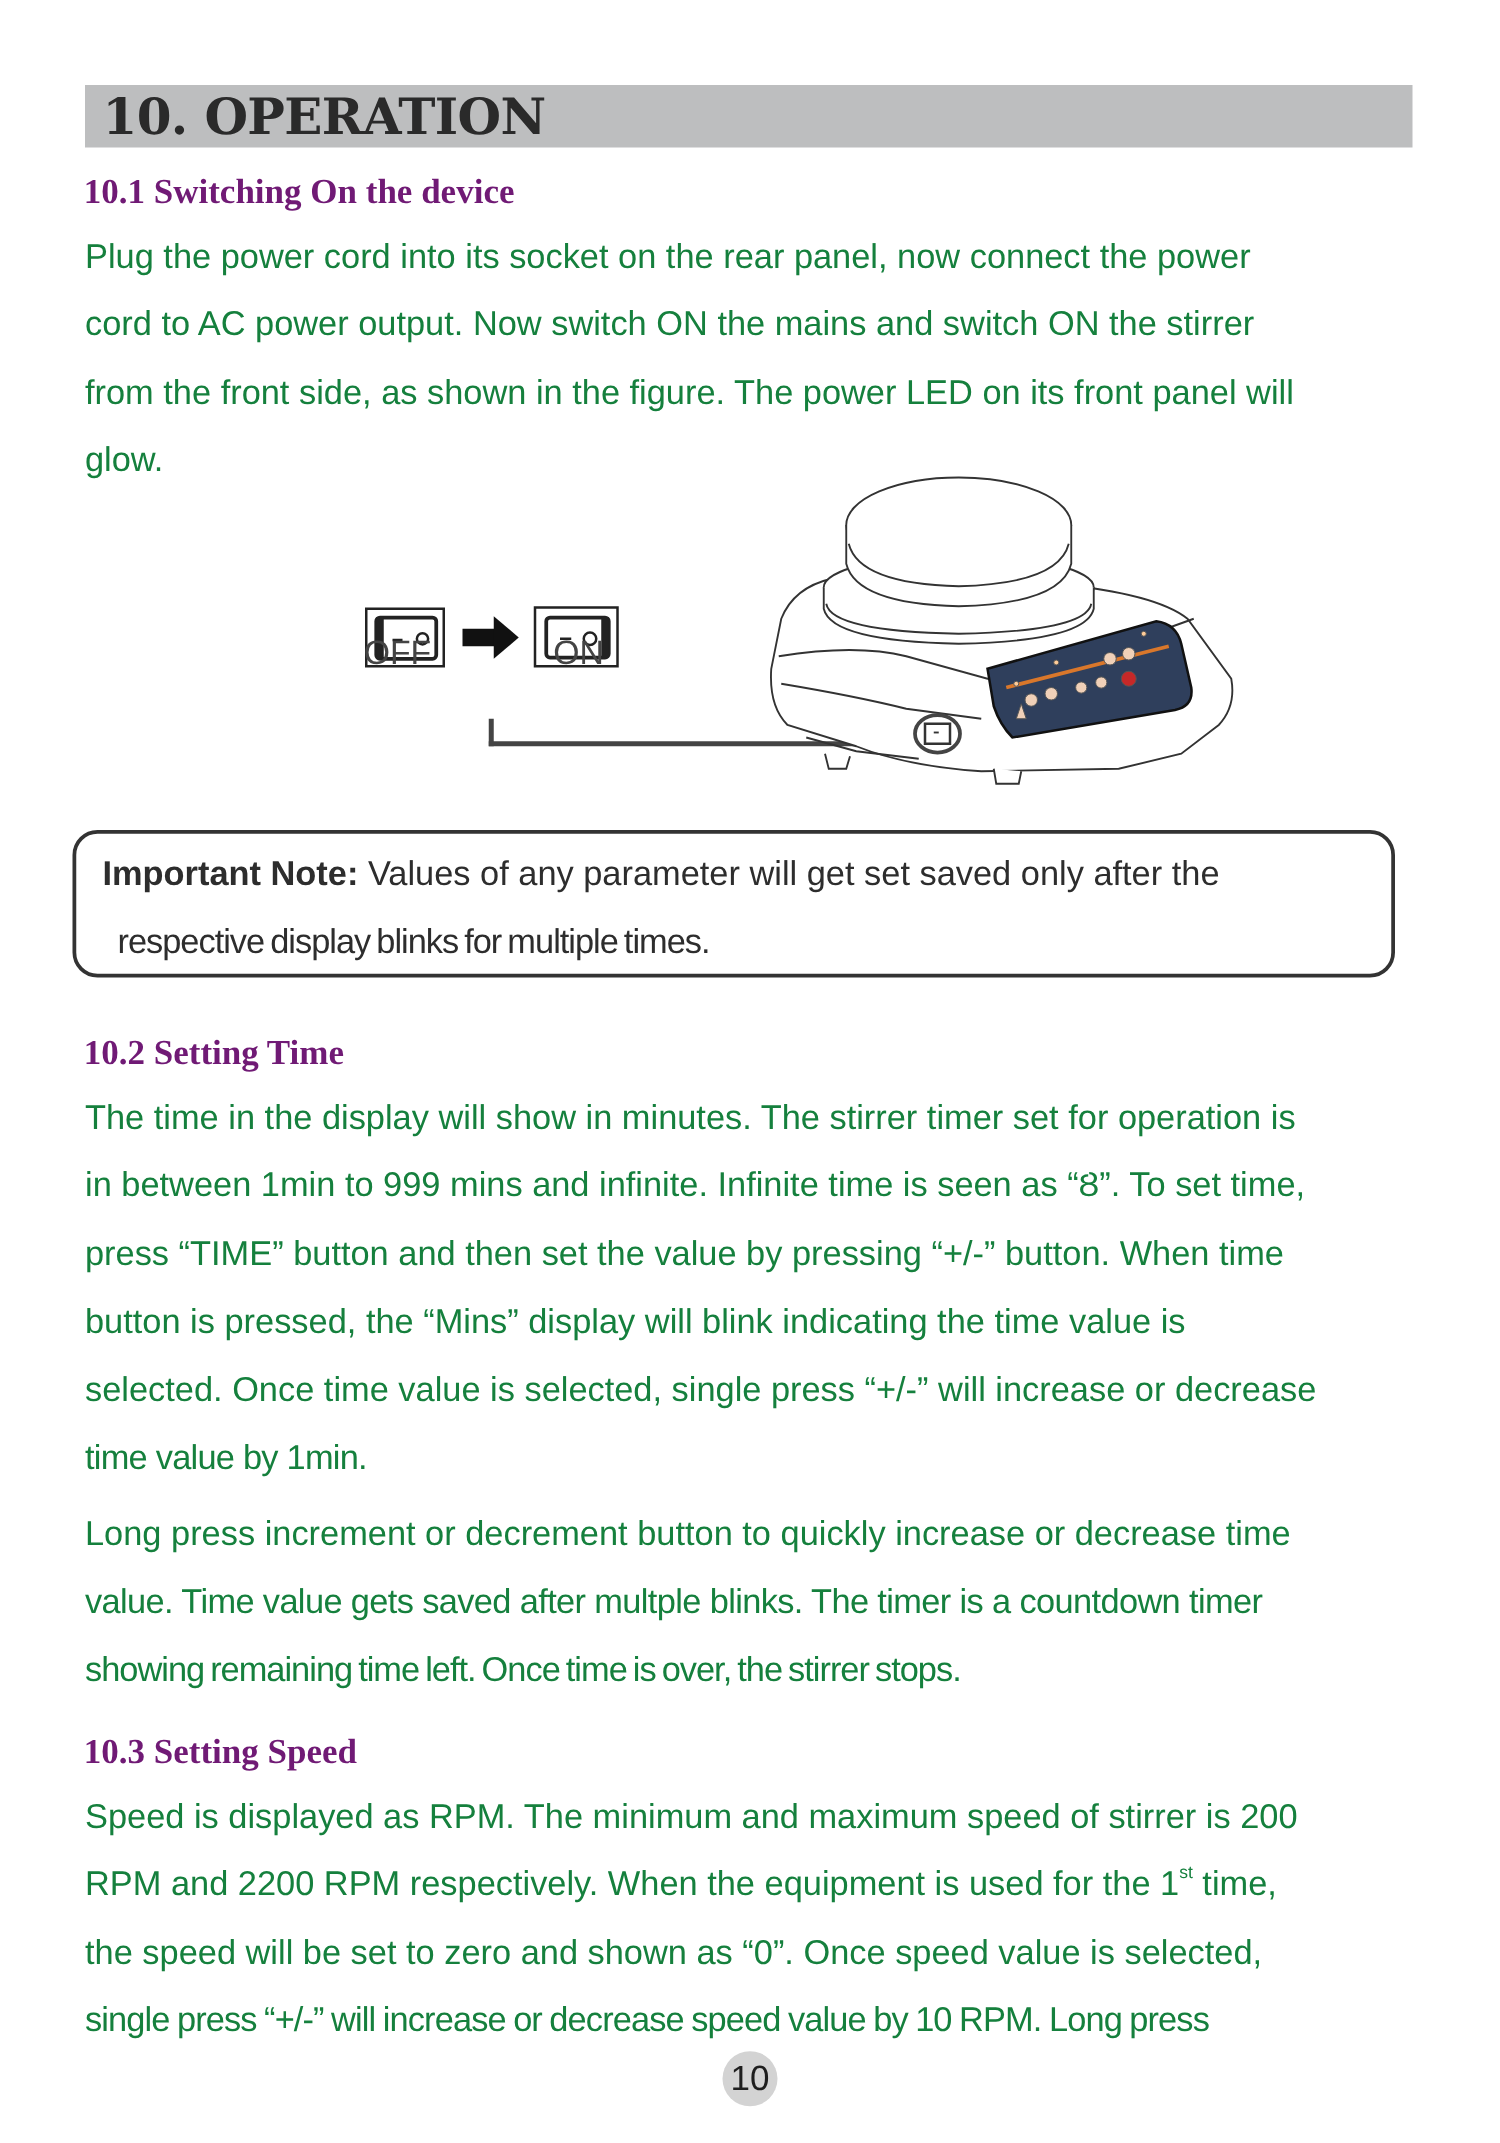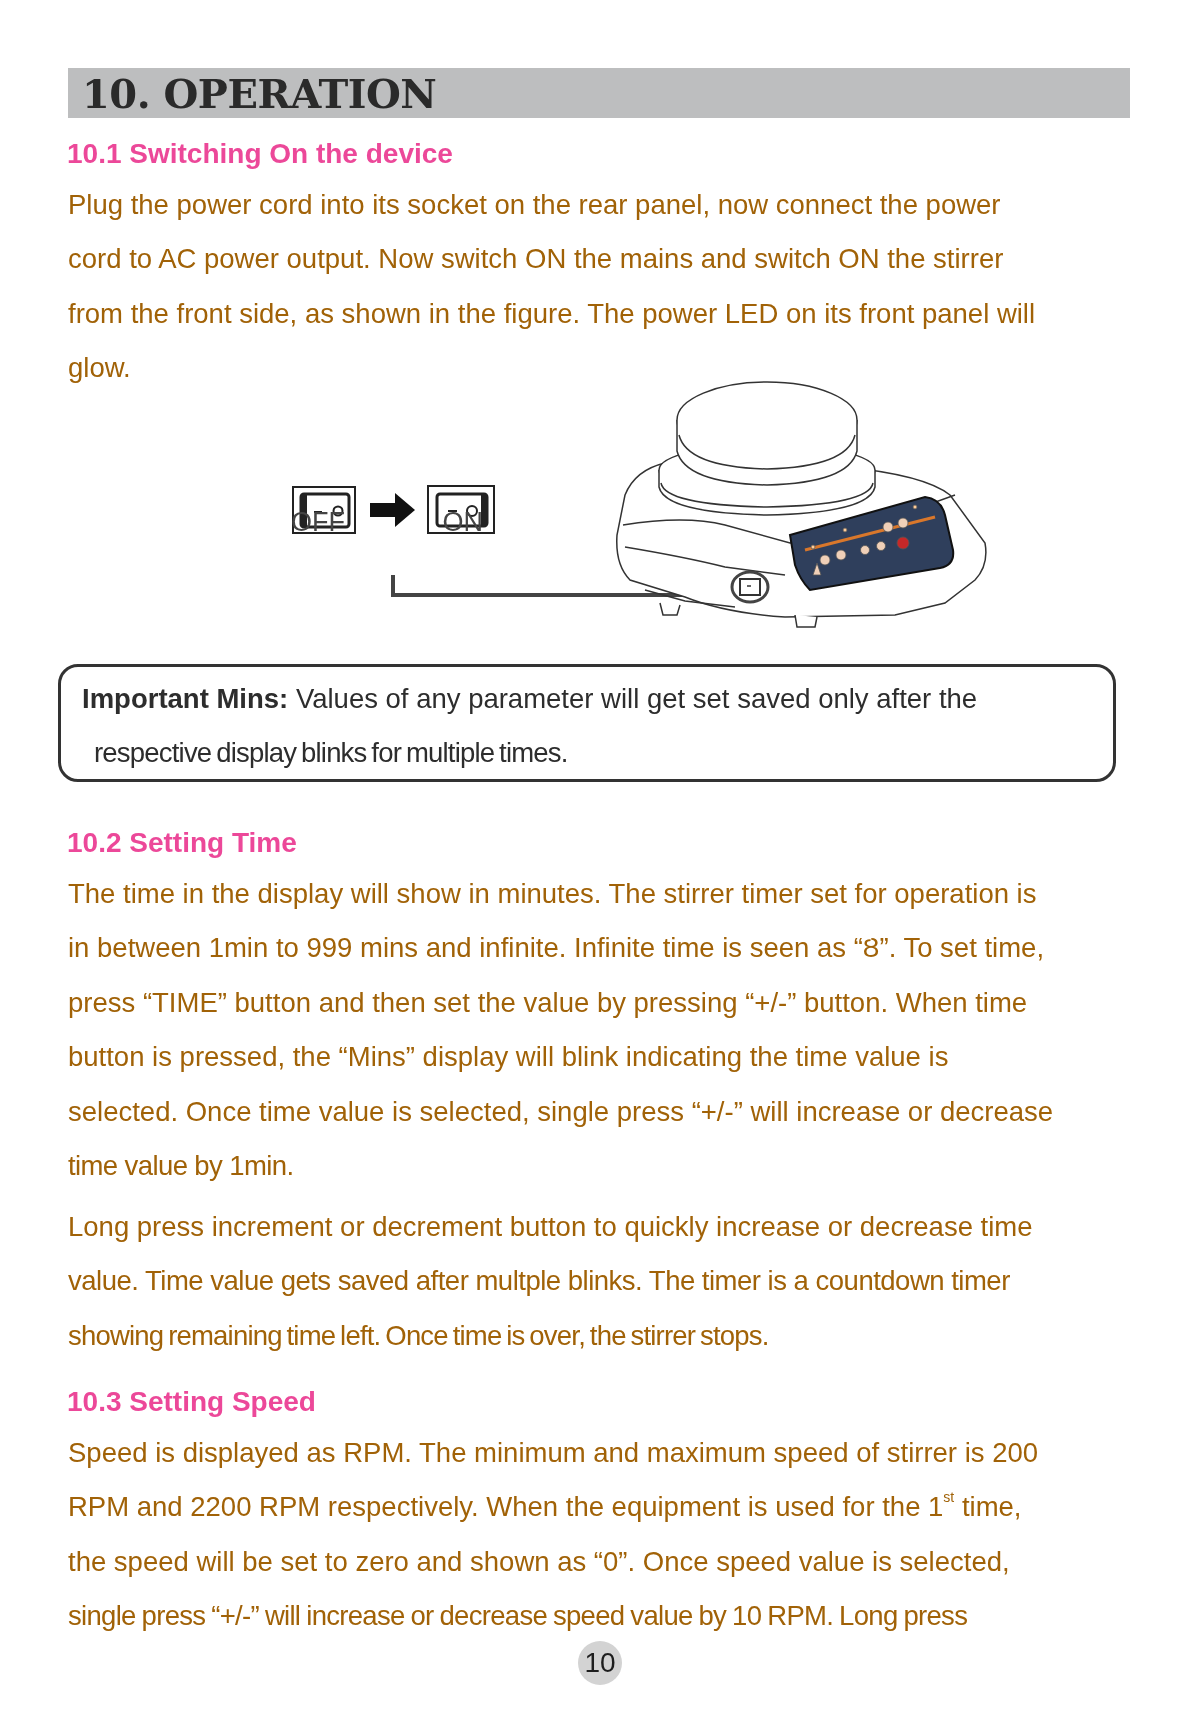"10.1 Switching On the device" .sec-title { color: #ec4899 -> #701a75; font-family: none -> Liberation Serif, serif }
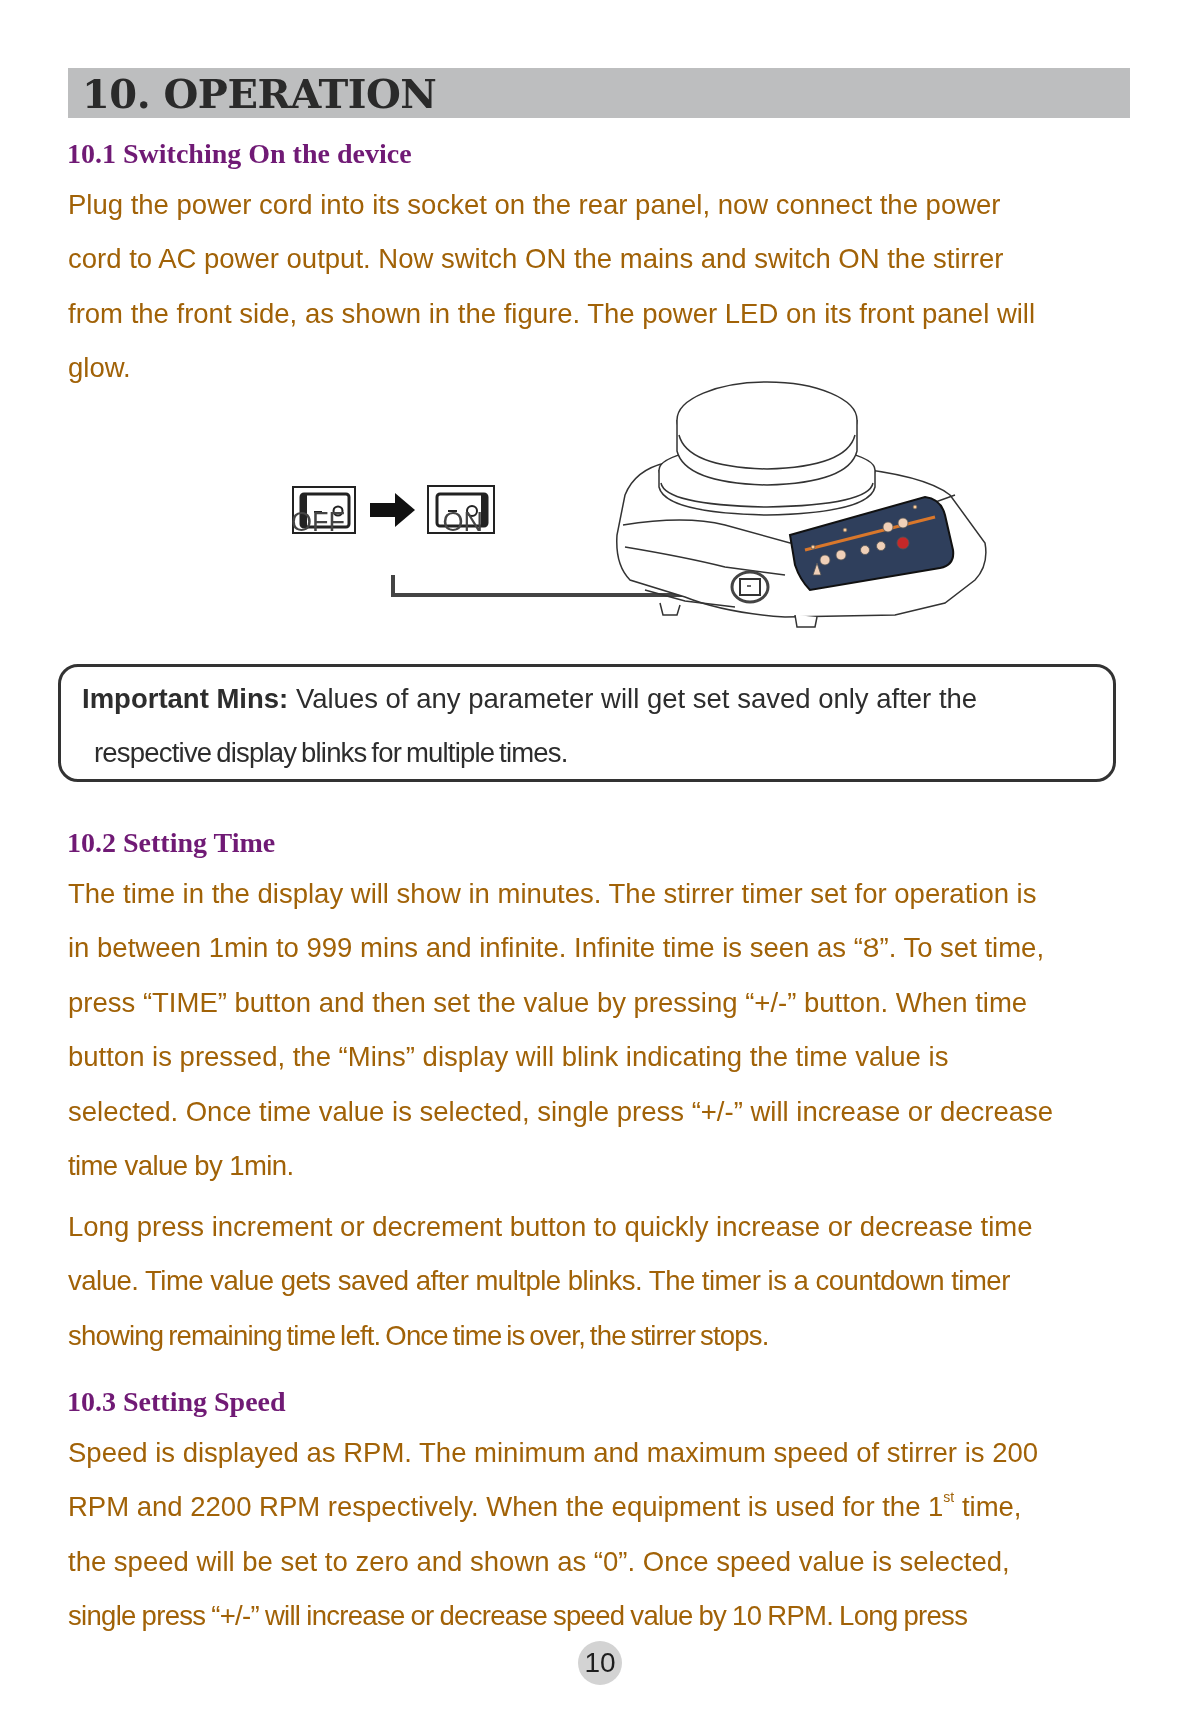"Plug the power cord into" .para { color: #a16207 -> #15803d }
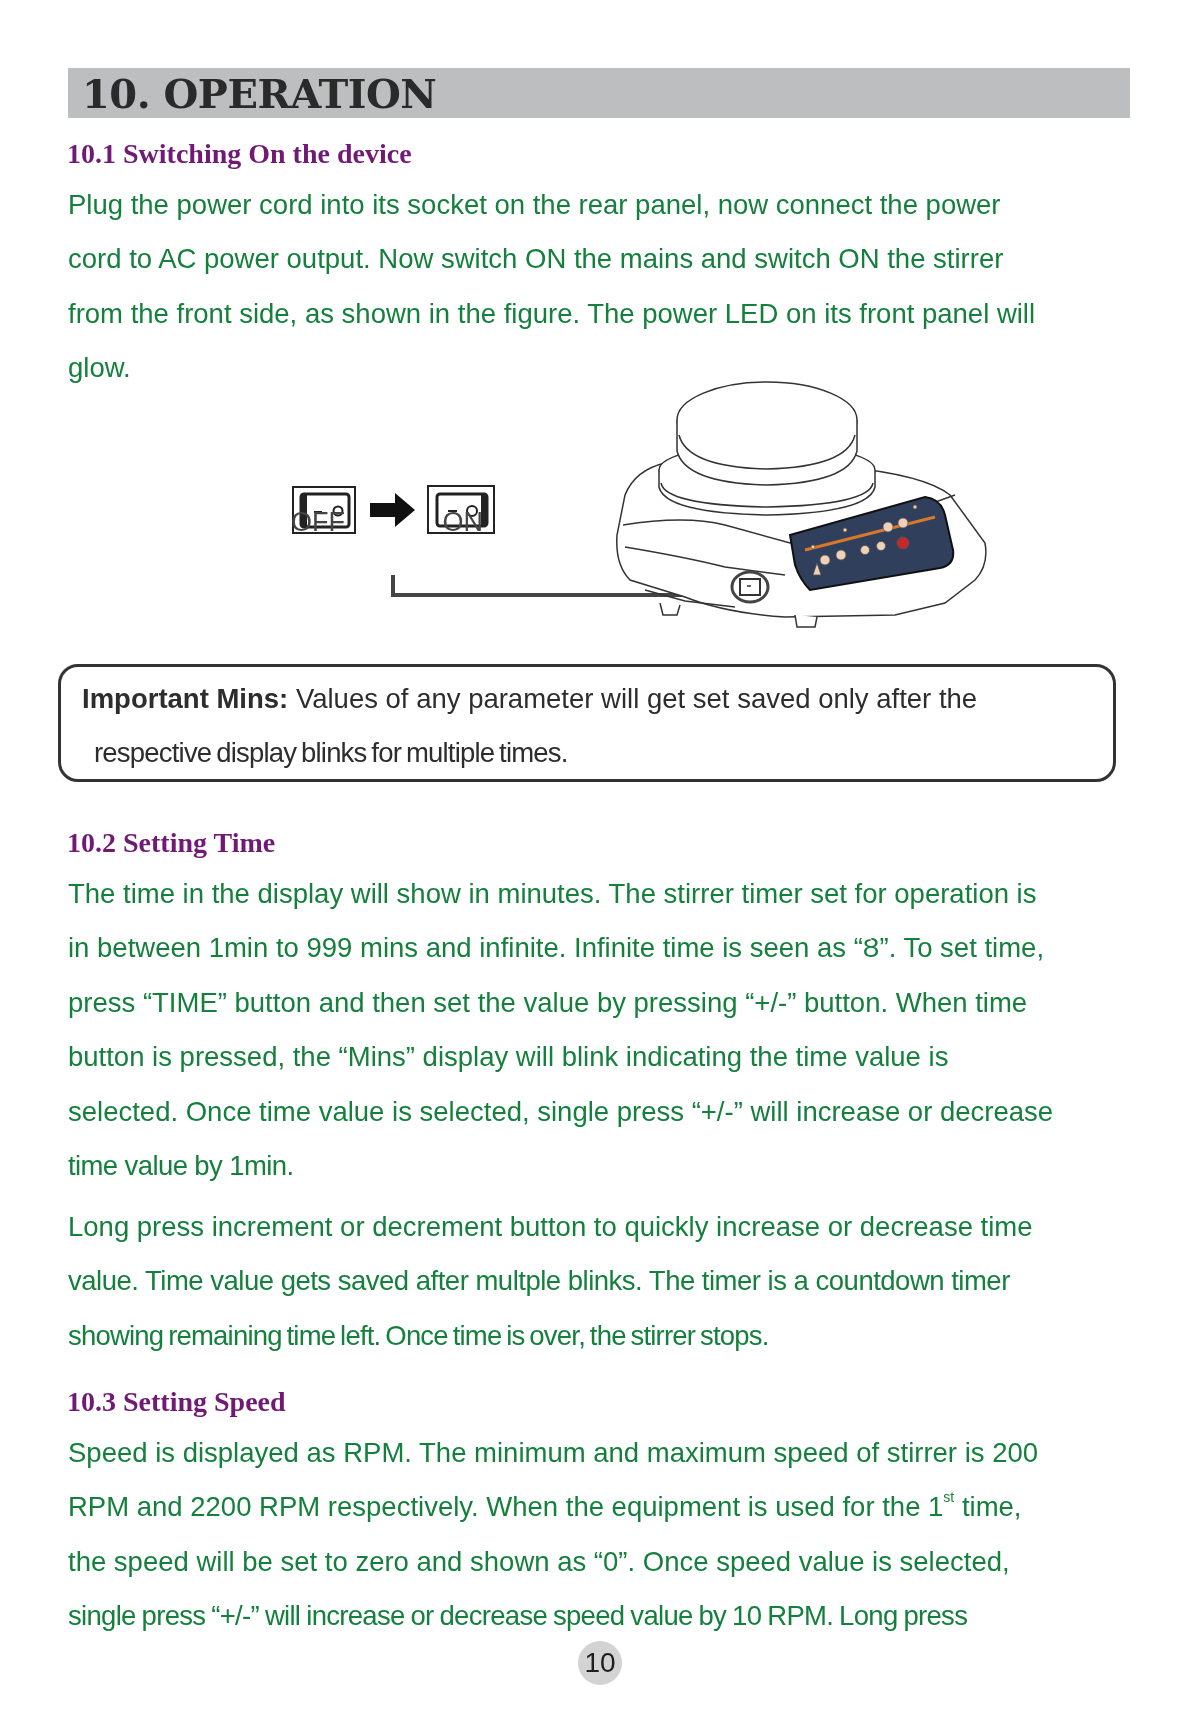"Important Mins:" b { text: Mins -> Note }
